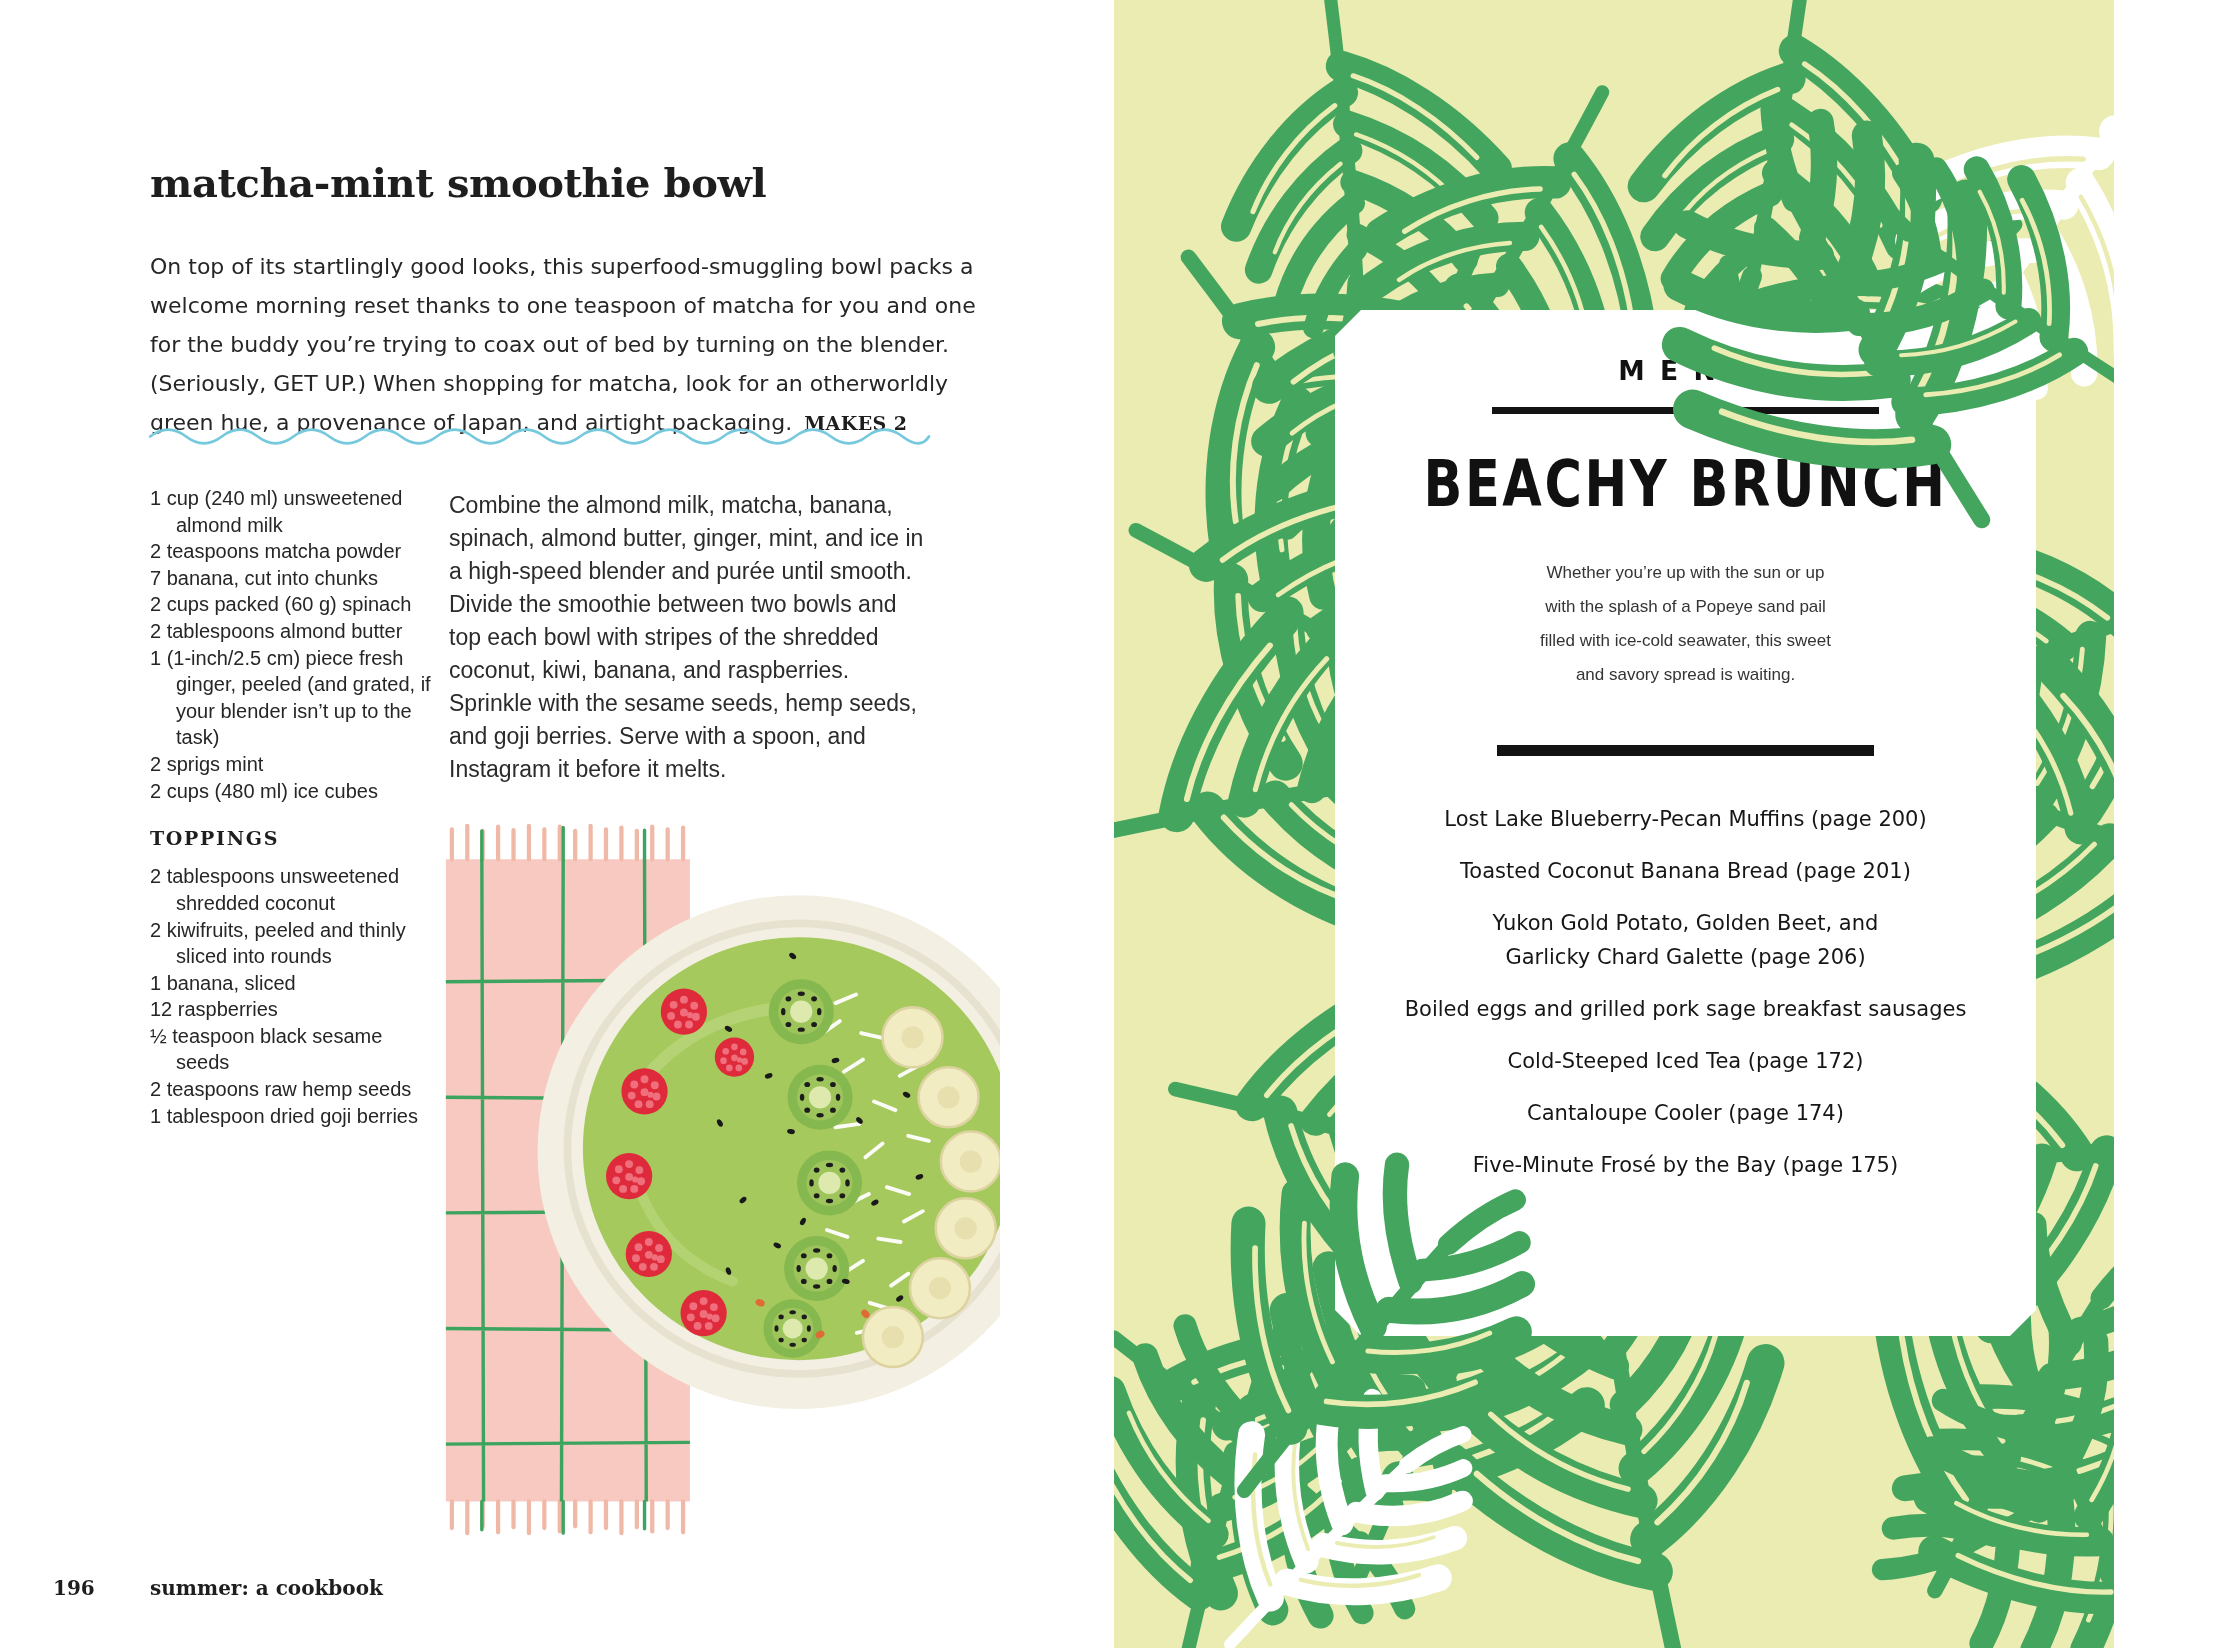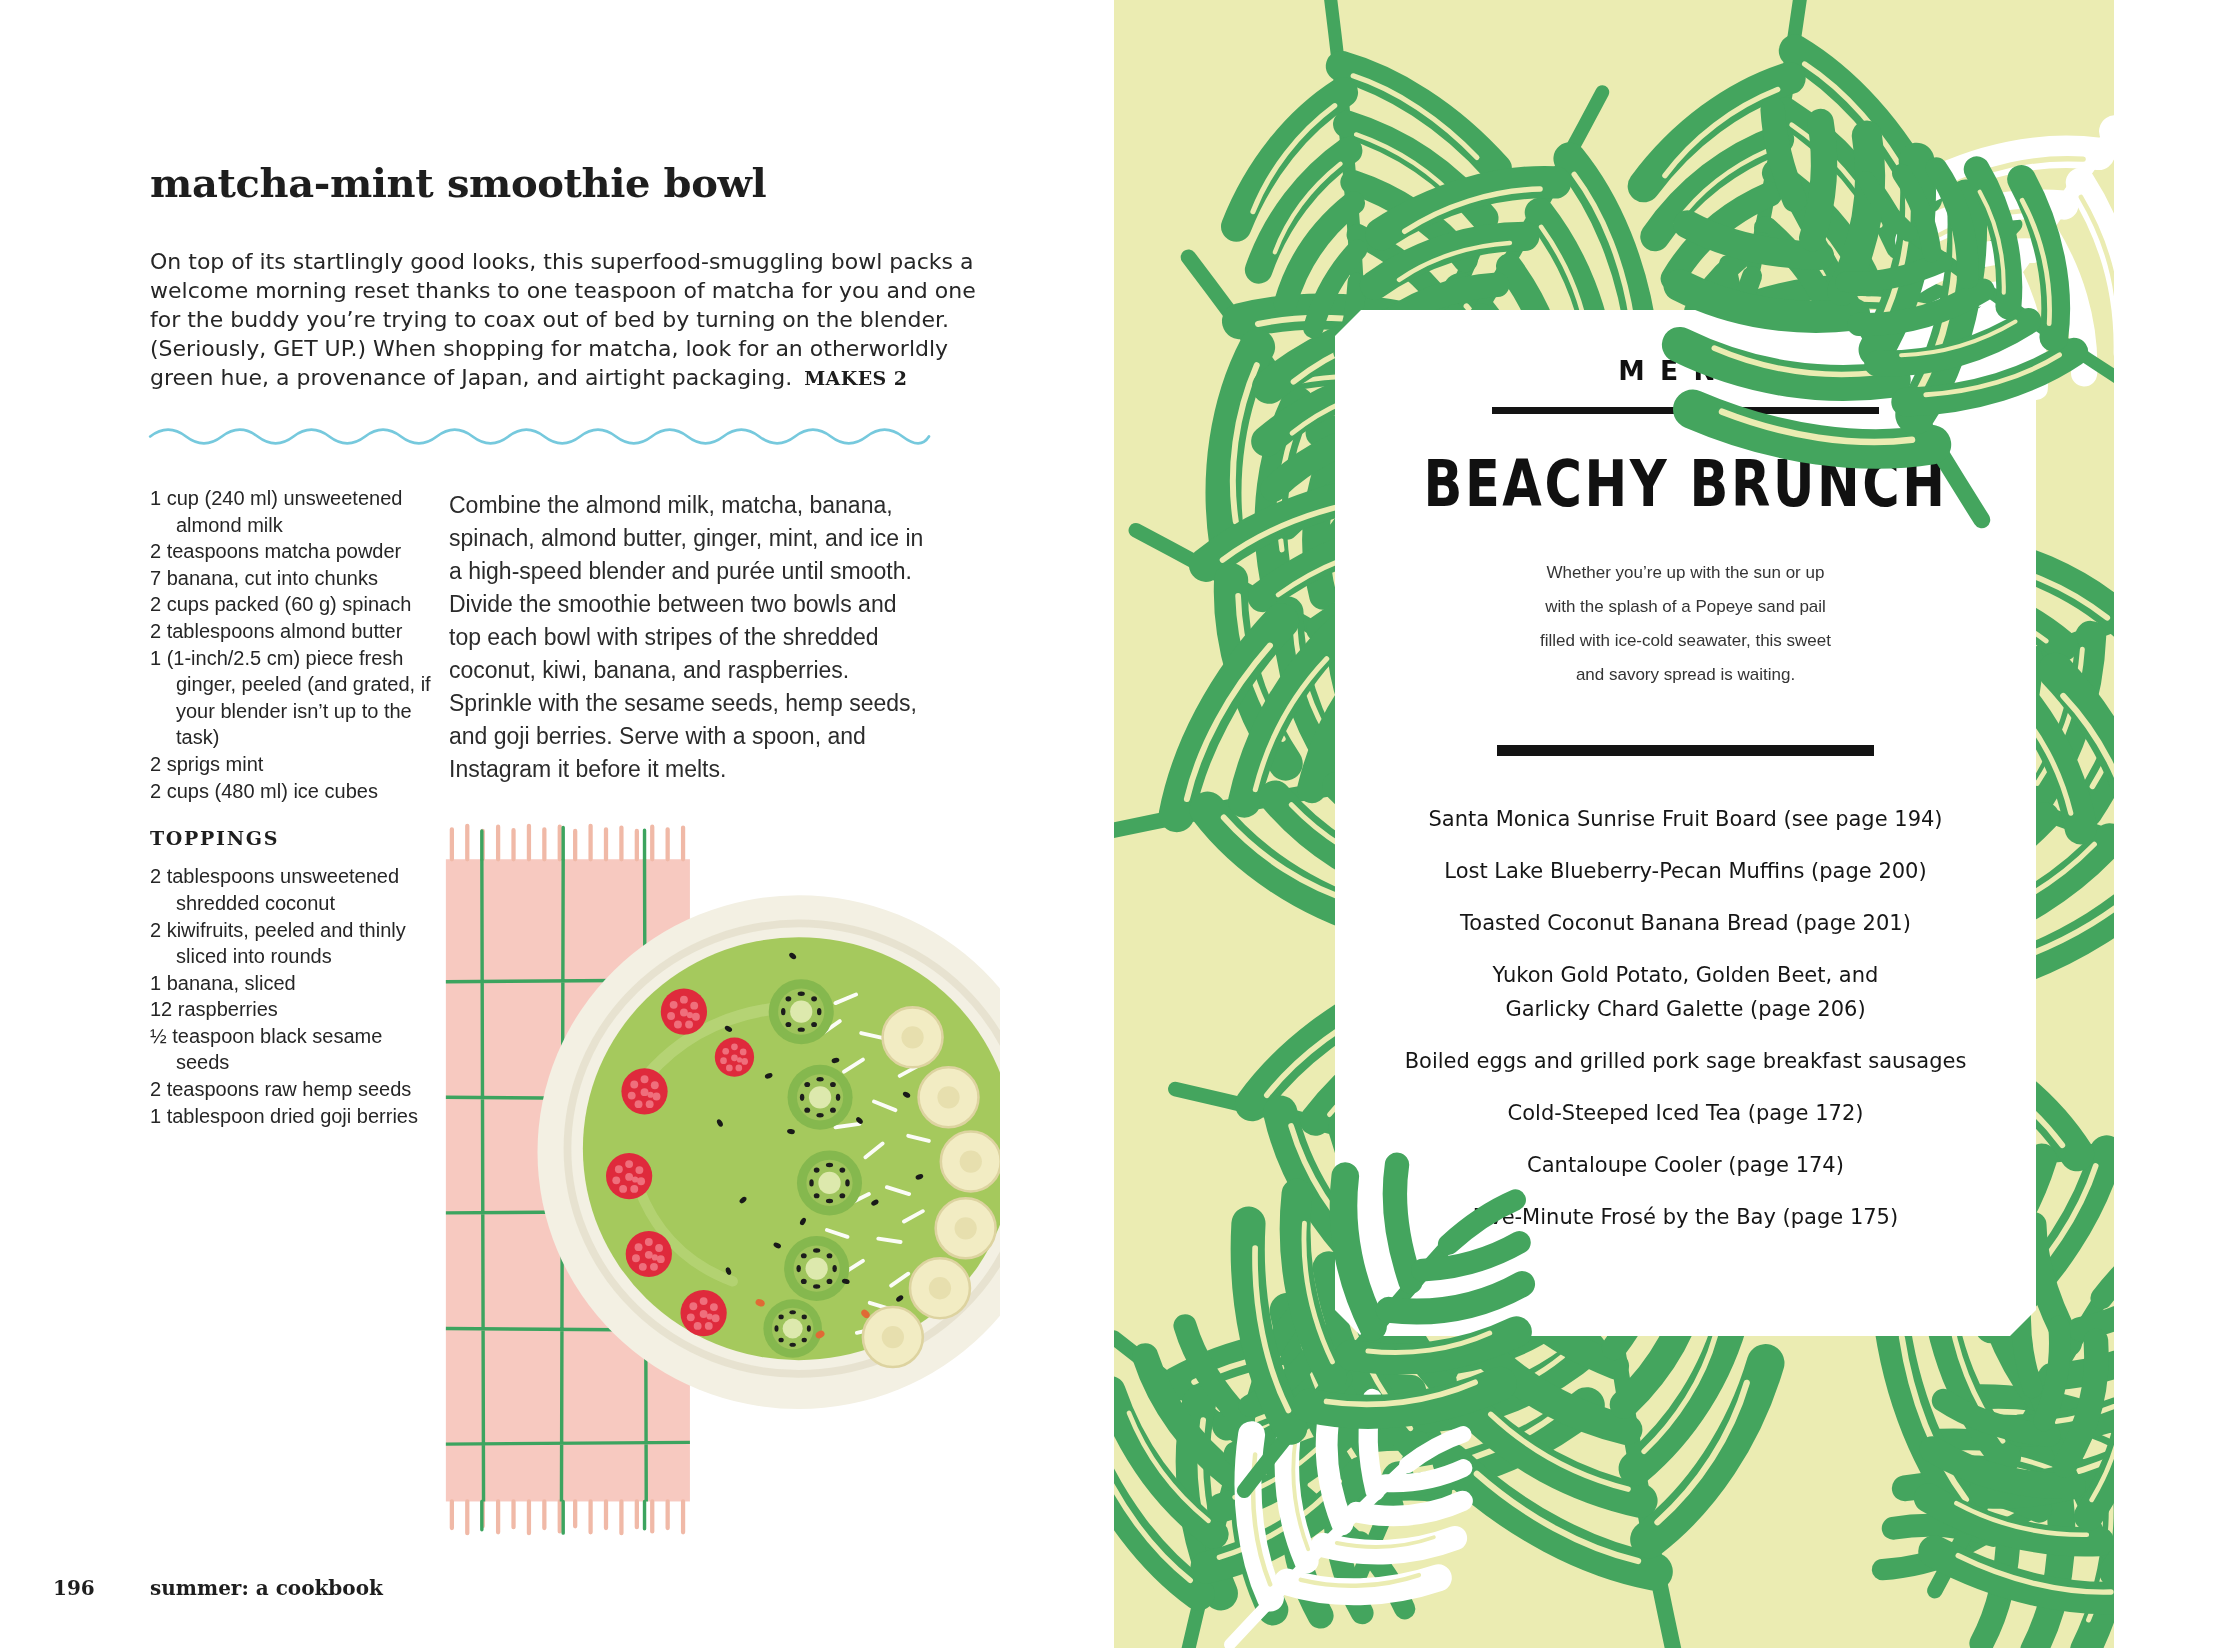"On top of its startlingly" .intro { line-height: 29px -> 39px }
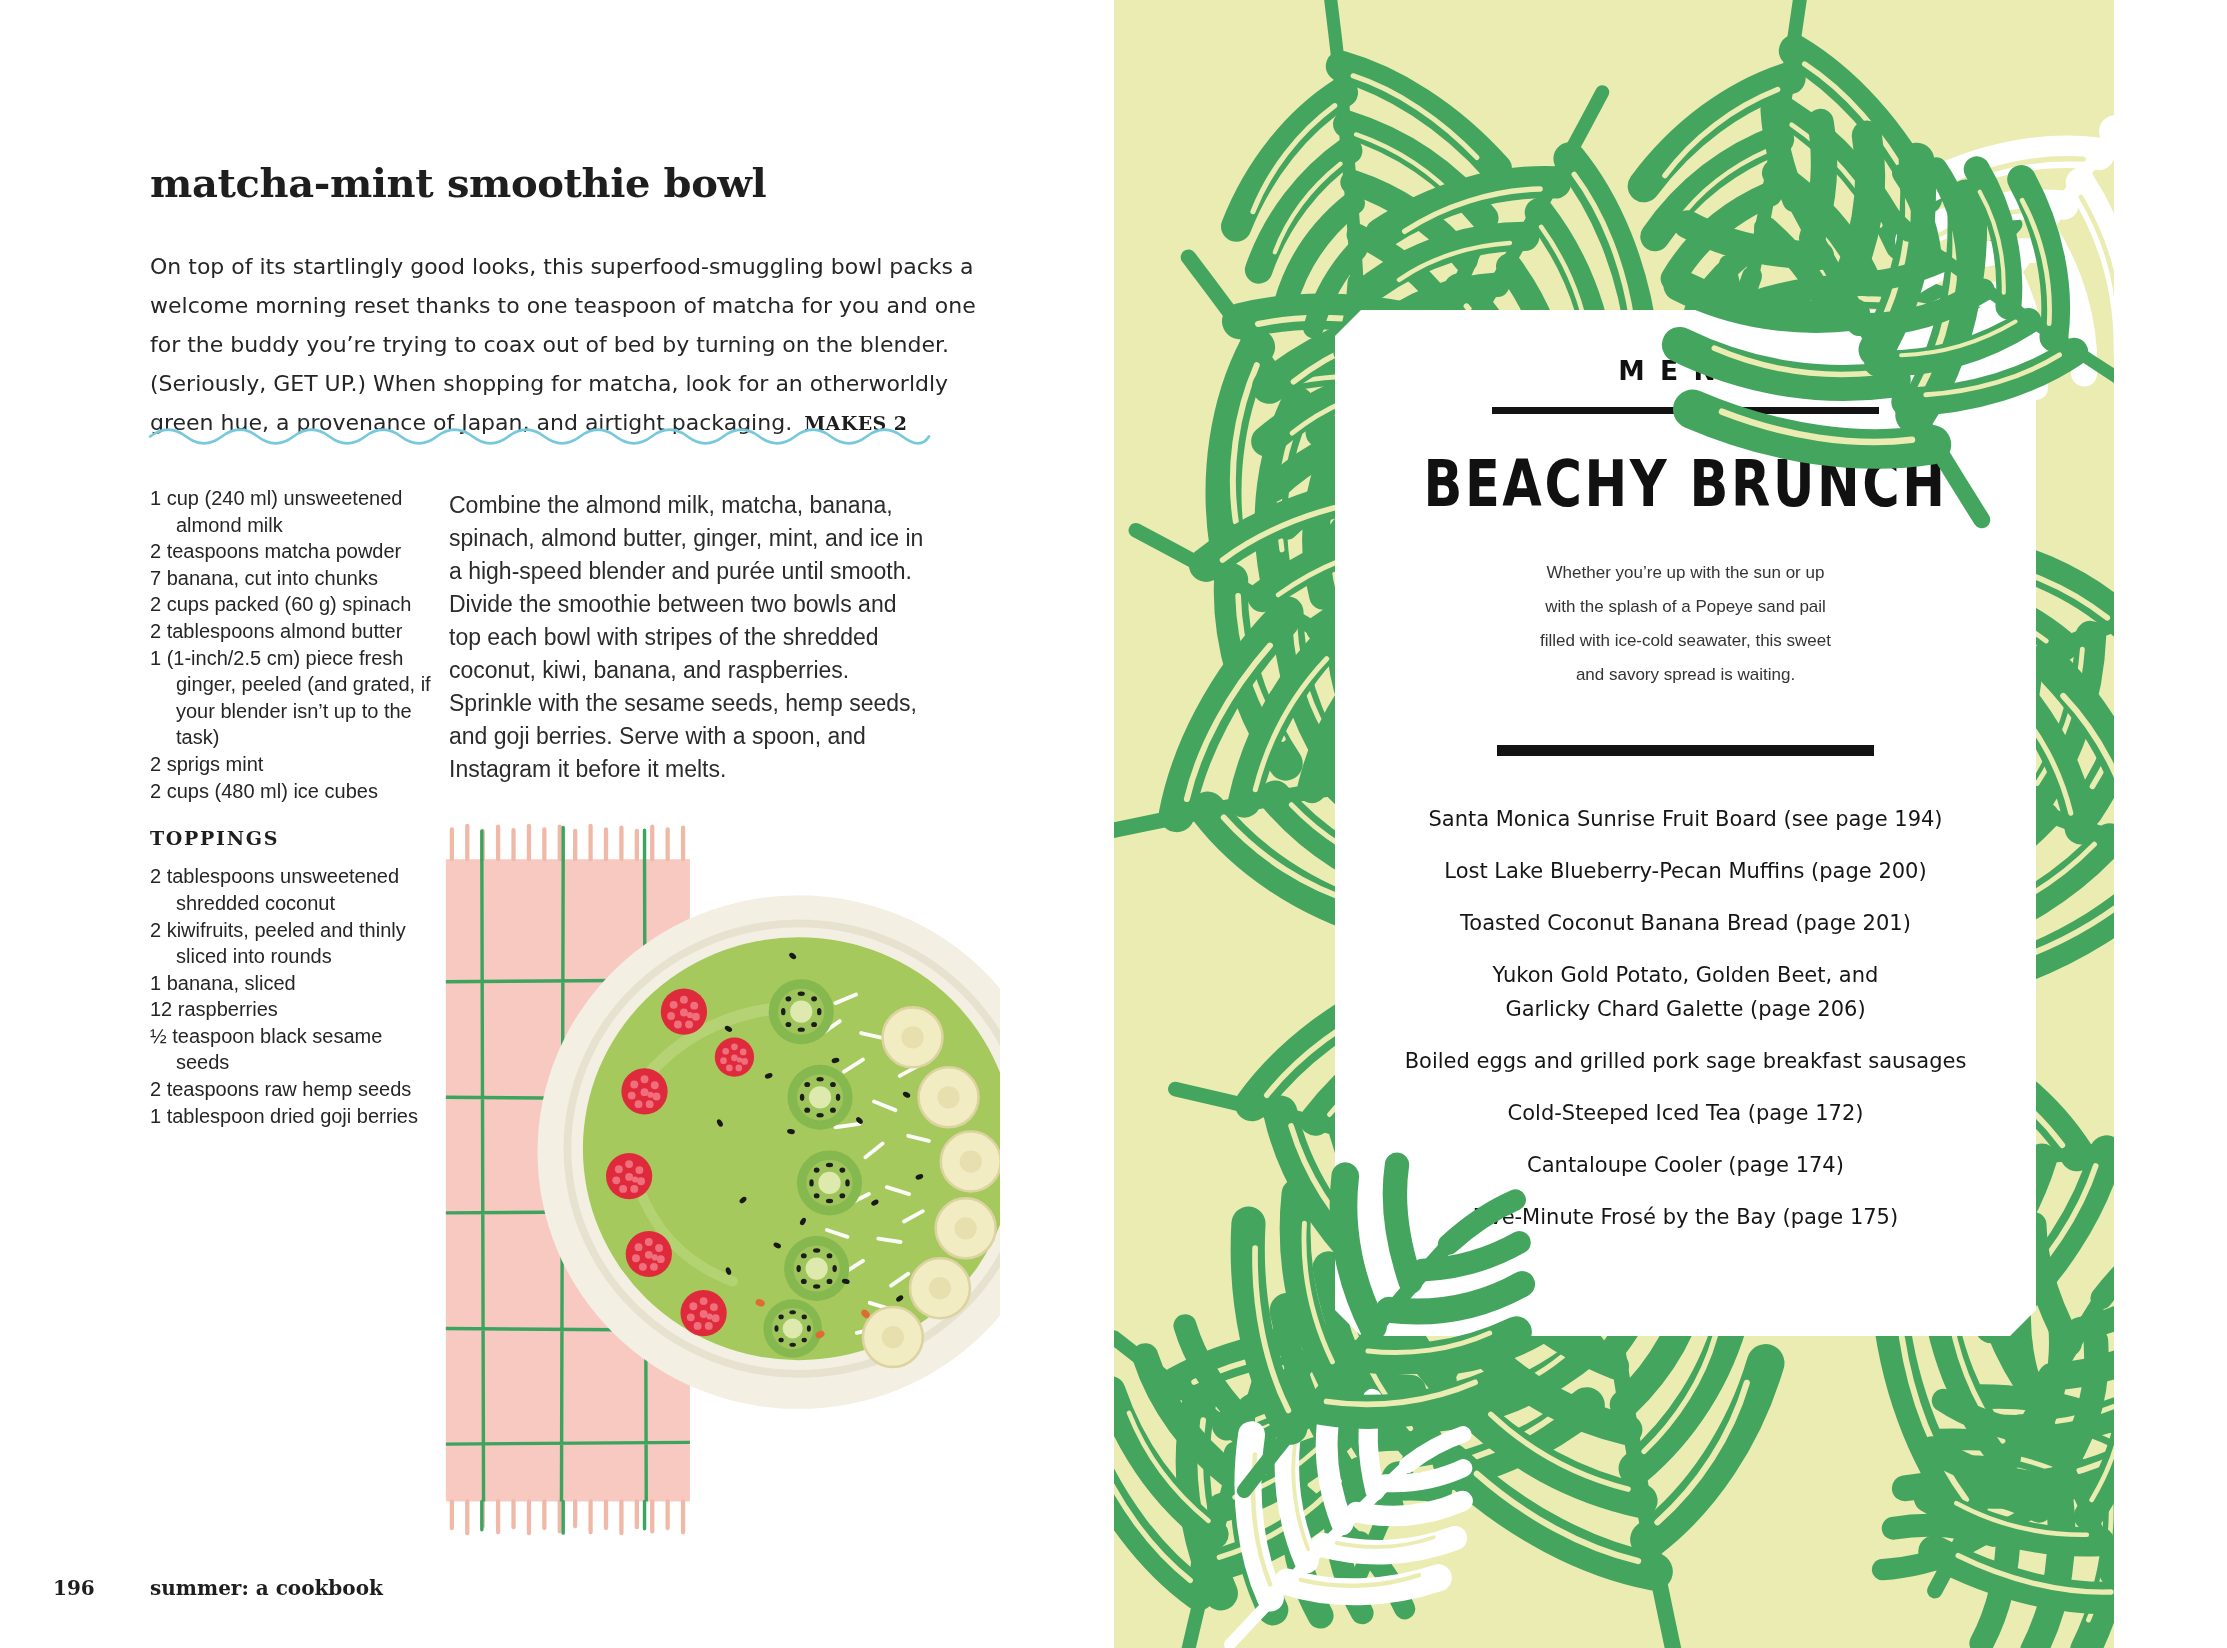"Santa Monica Sunrise Fruit Board" div.menu-item { html: <div>Santa Monica Sunrise Fruit Board (see page 194)</div> -> none }
